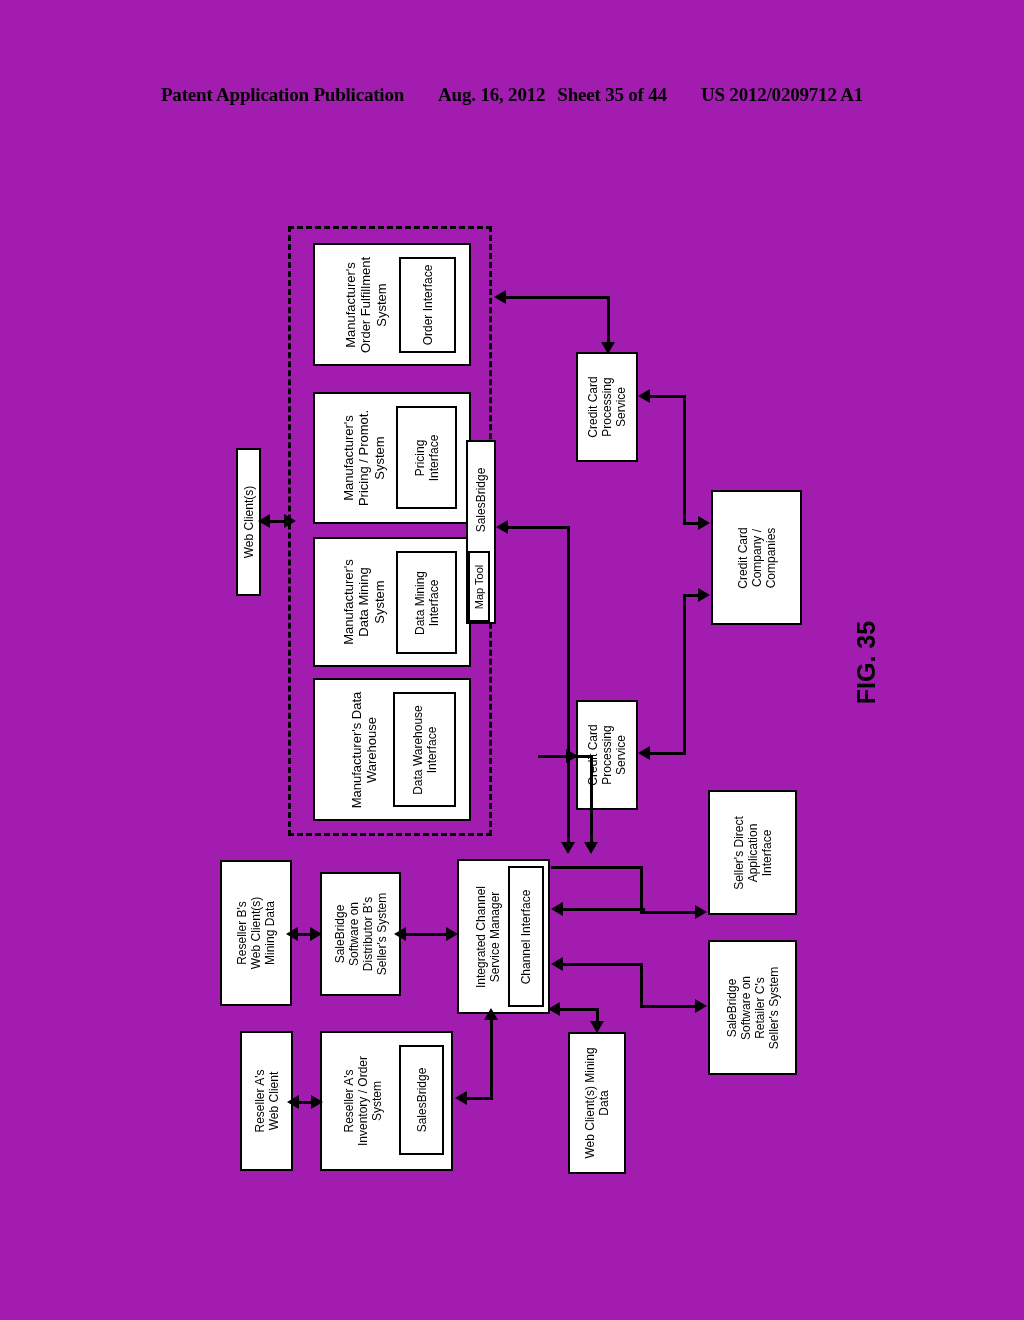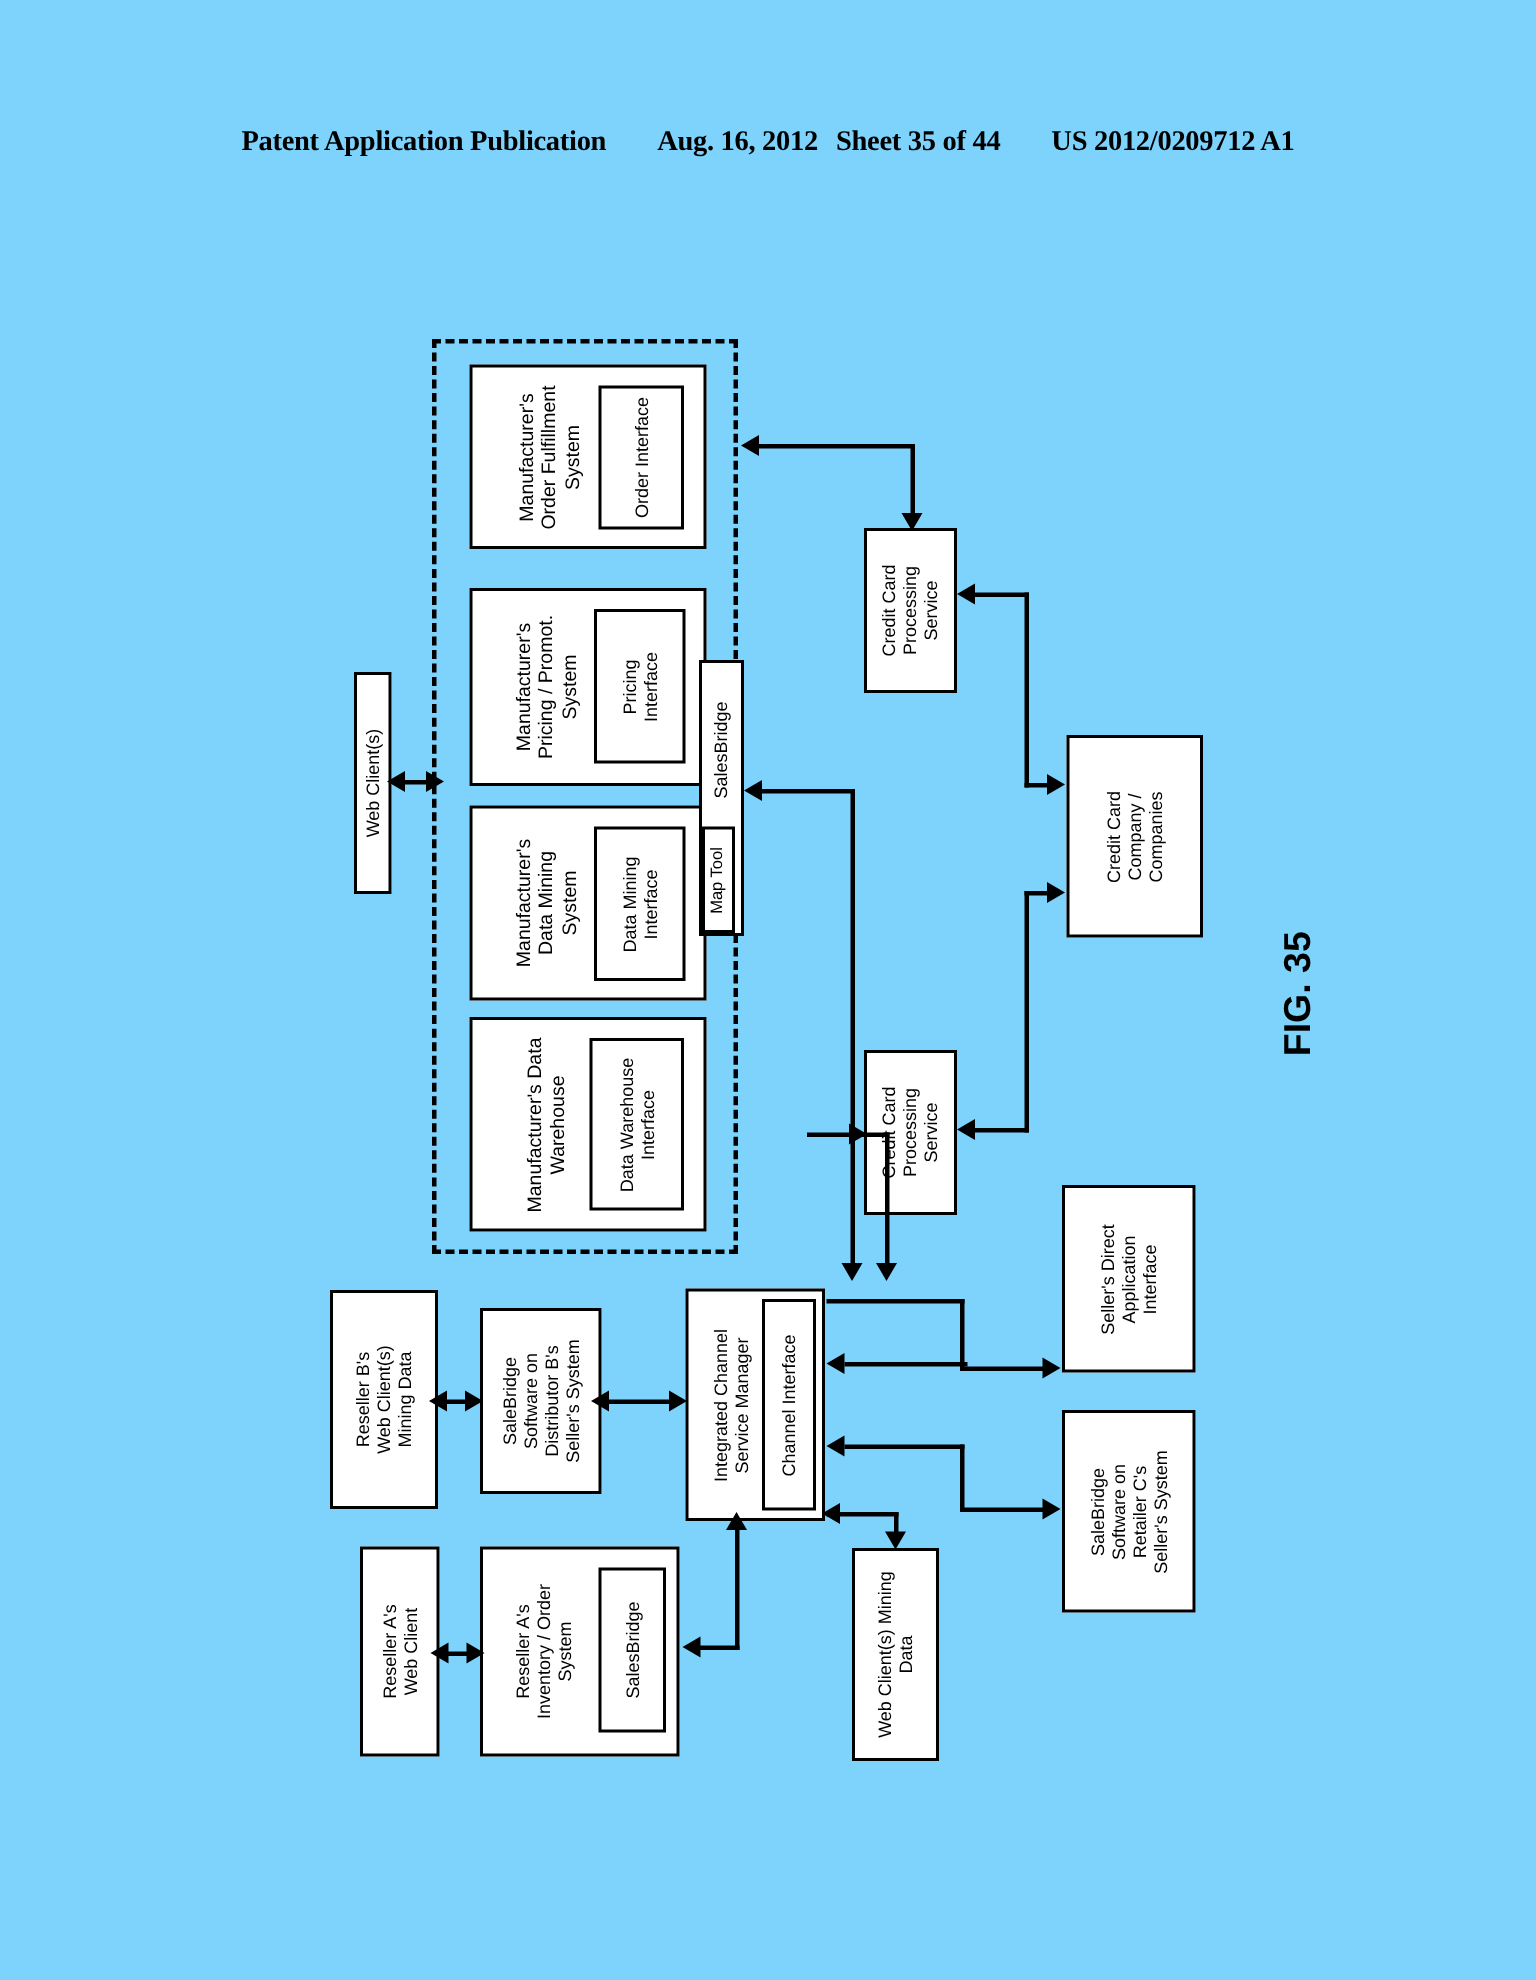"Patent Application Publication Aug. 16," #page { background: #7dd3fc -> #a21caf }
